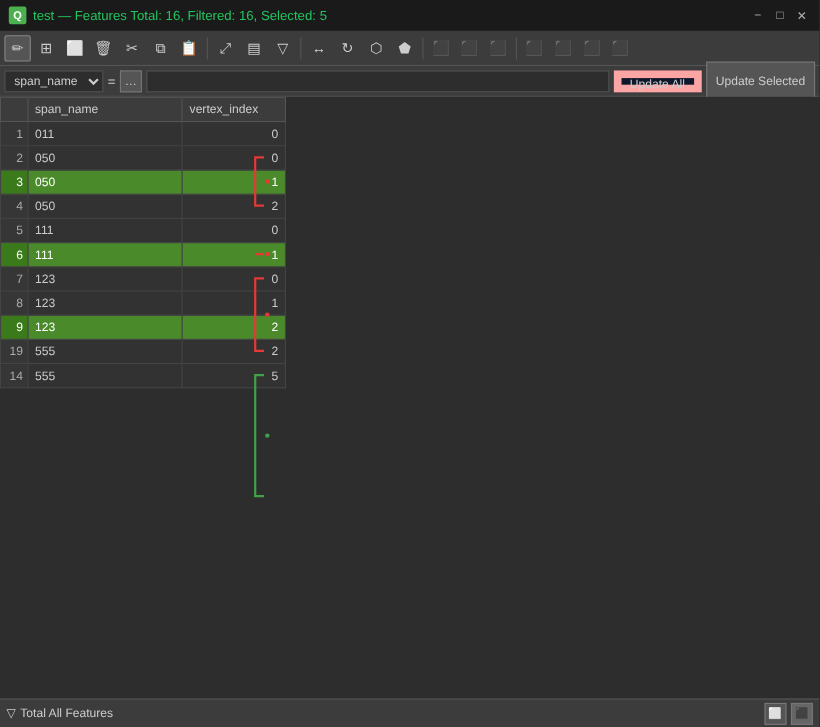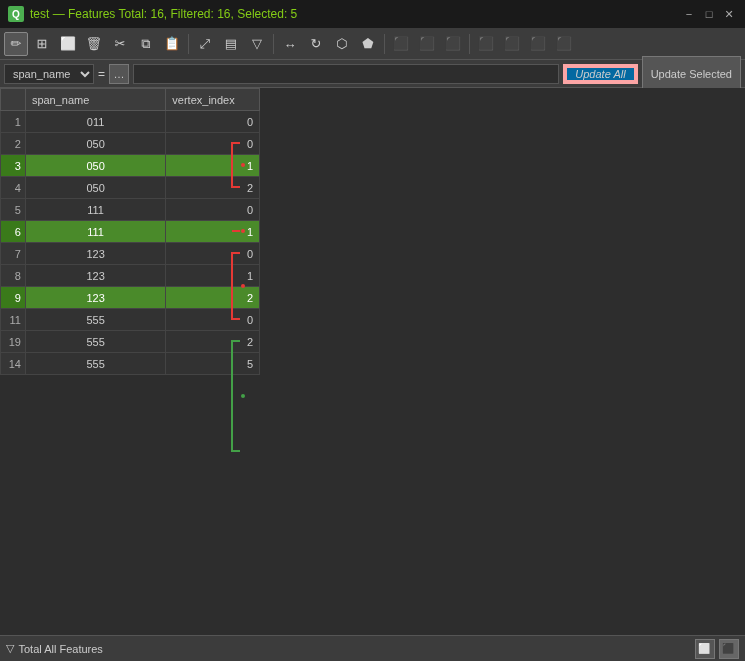"test — Features Total: 16," #title-bar .title-text { color: #84cc16 -> #22c55e }
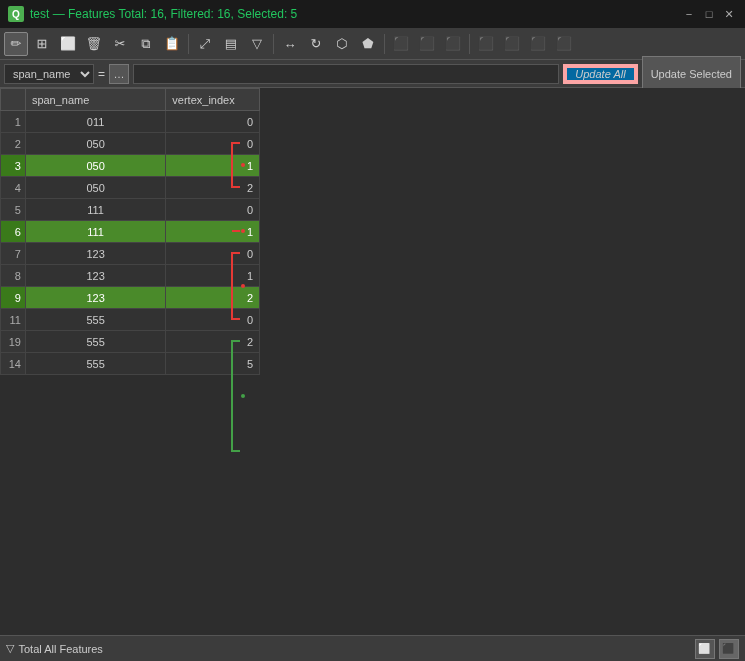"Update All" .update-all-btn { background: #0369a1 -> #0f172a; border: 4px solid #fca5a5 -> 7px solid #fca5a5; font-style: italic -> none }
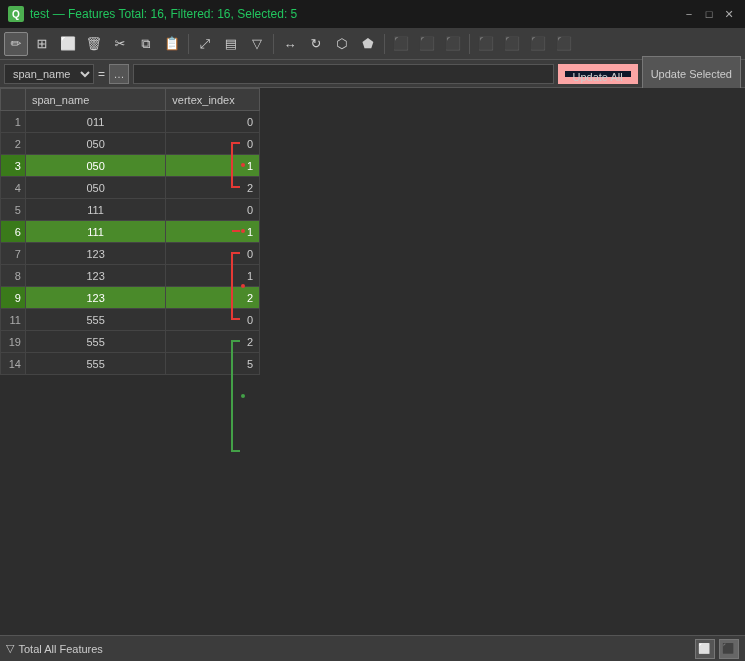"011" tbody tr td:nth-child(2) { text-align: center -> none }
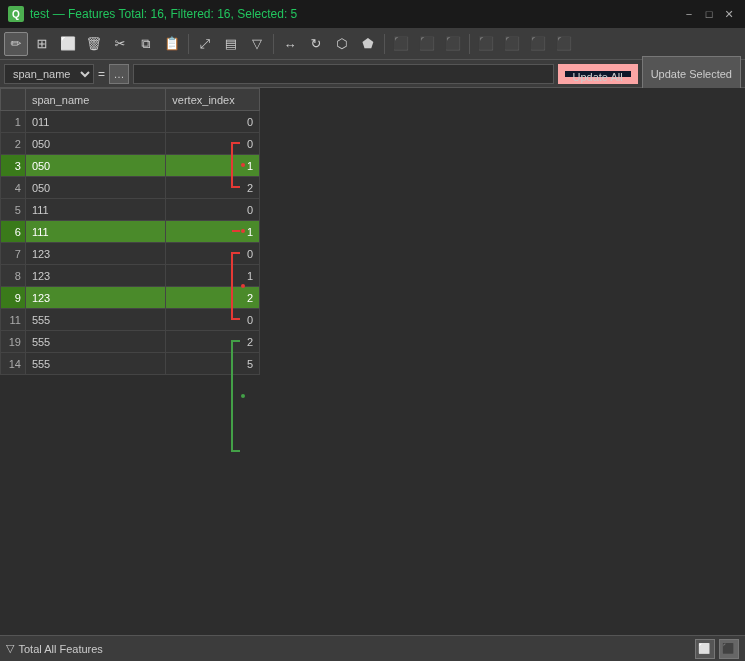"11" tr { html: <tr> <td>11</td> <td>555</td> <td>0</td> </tr> -> none }
